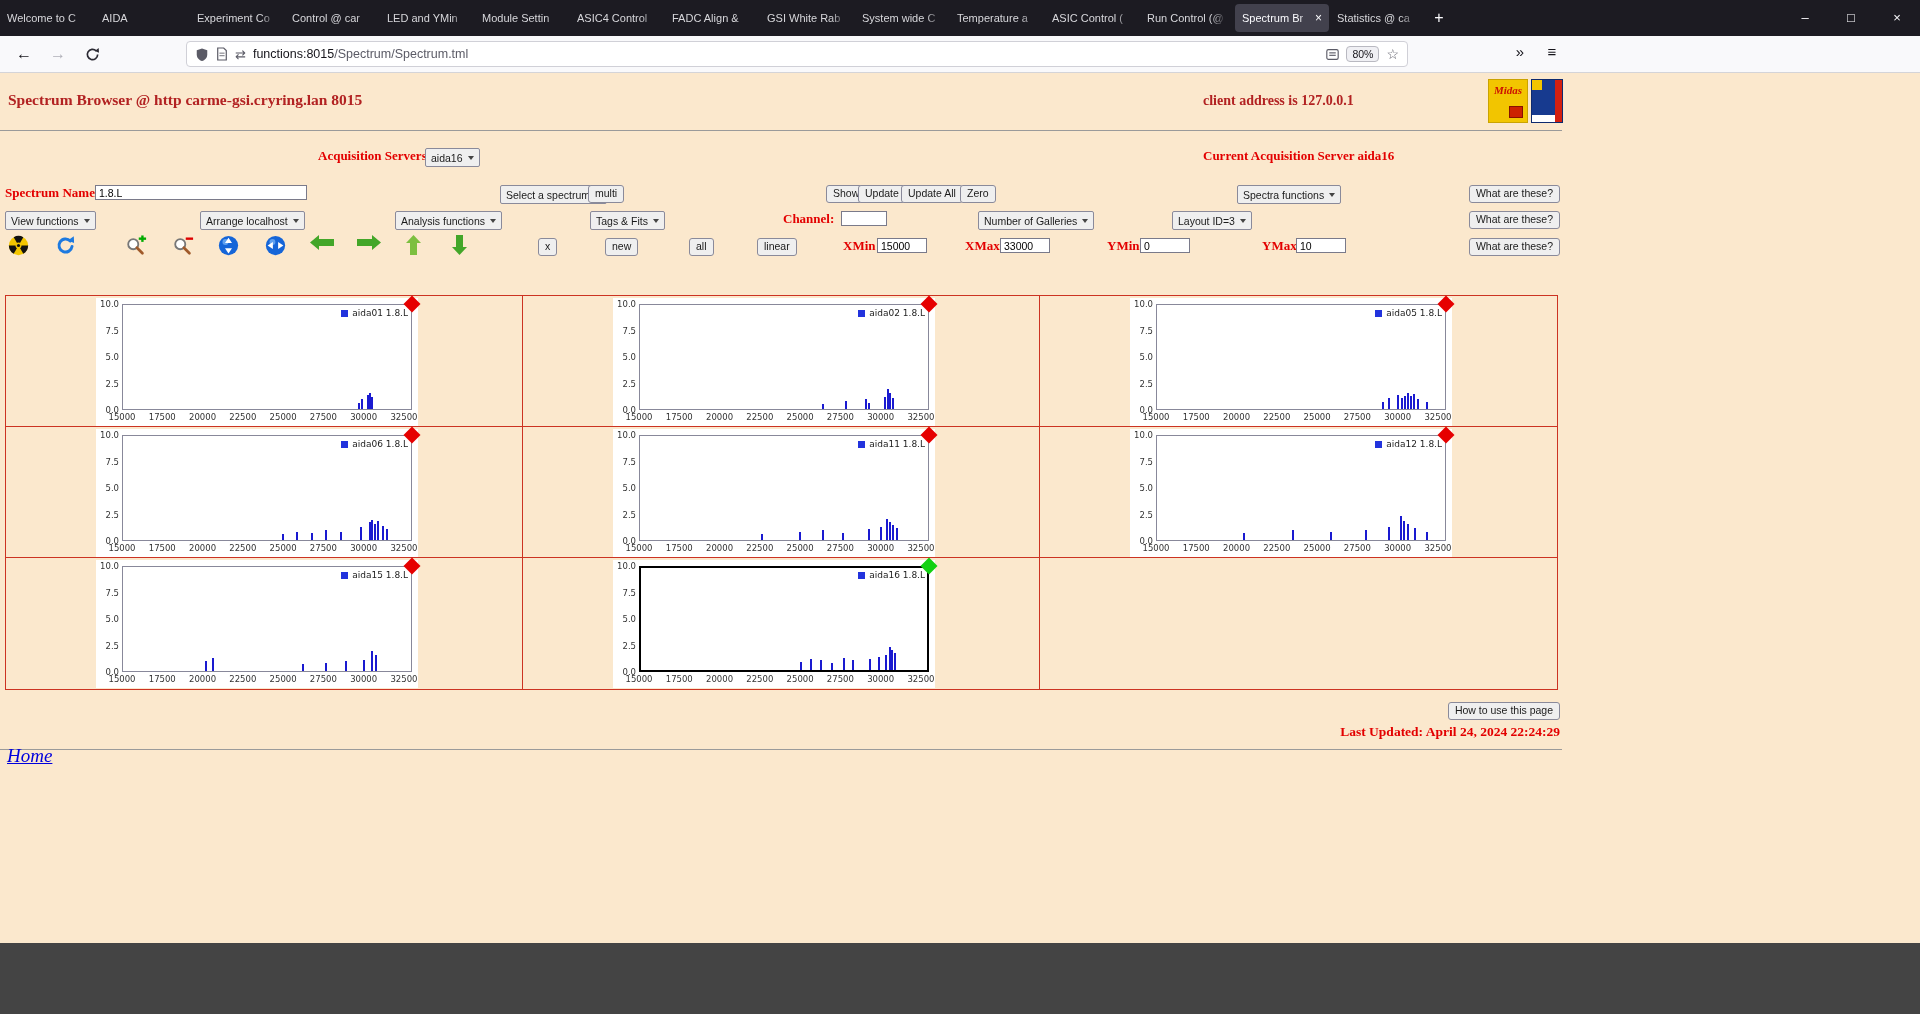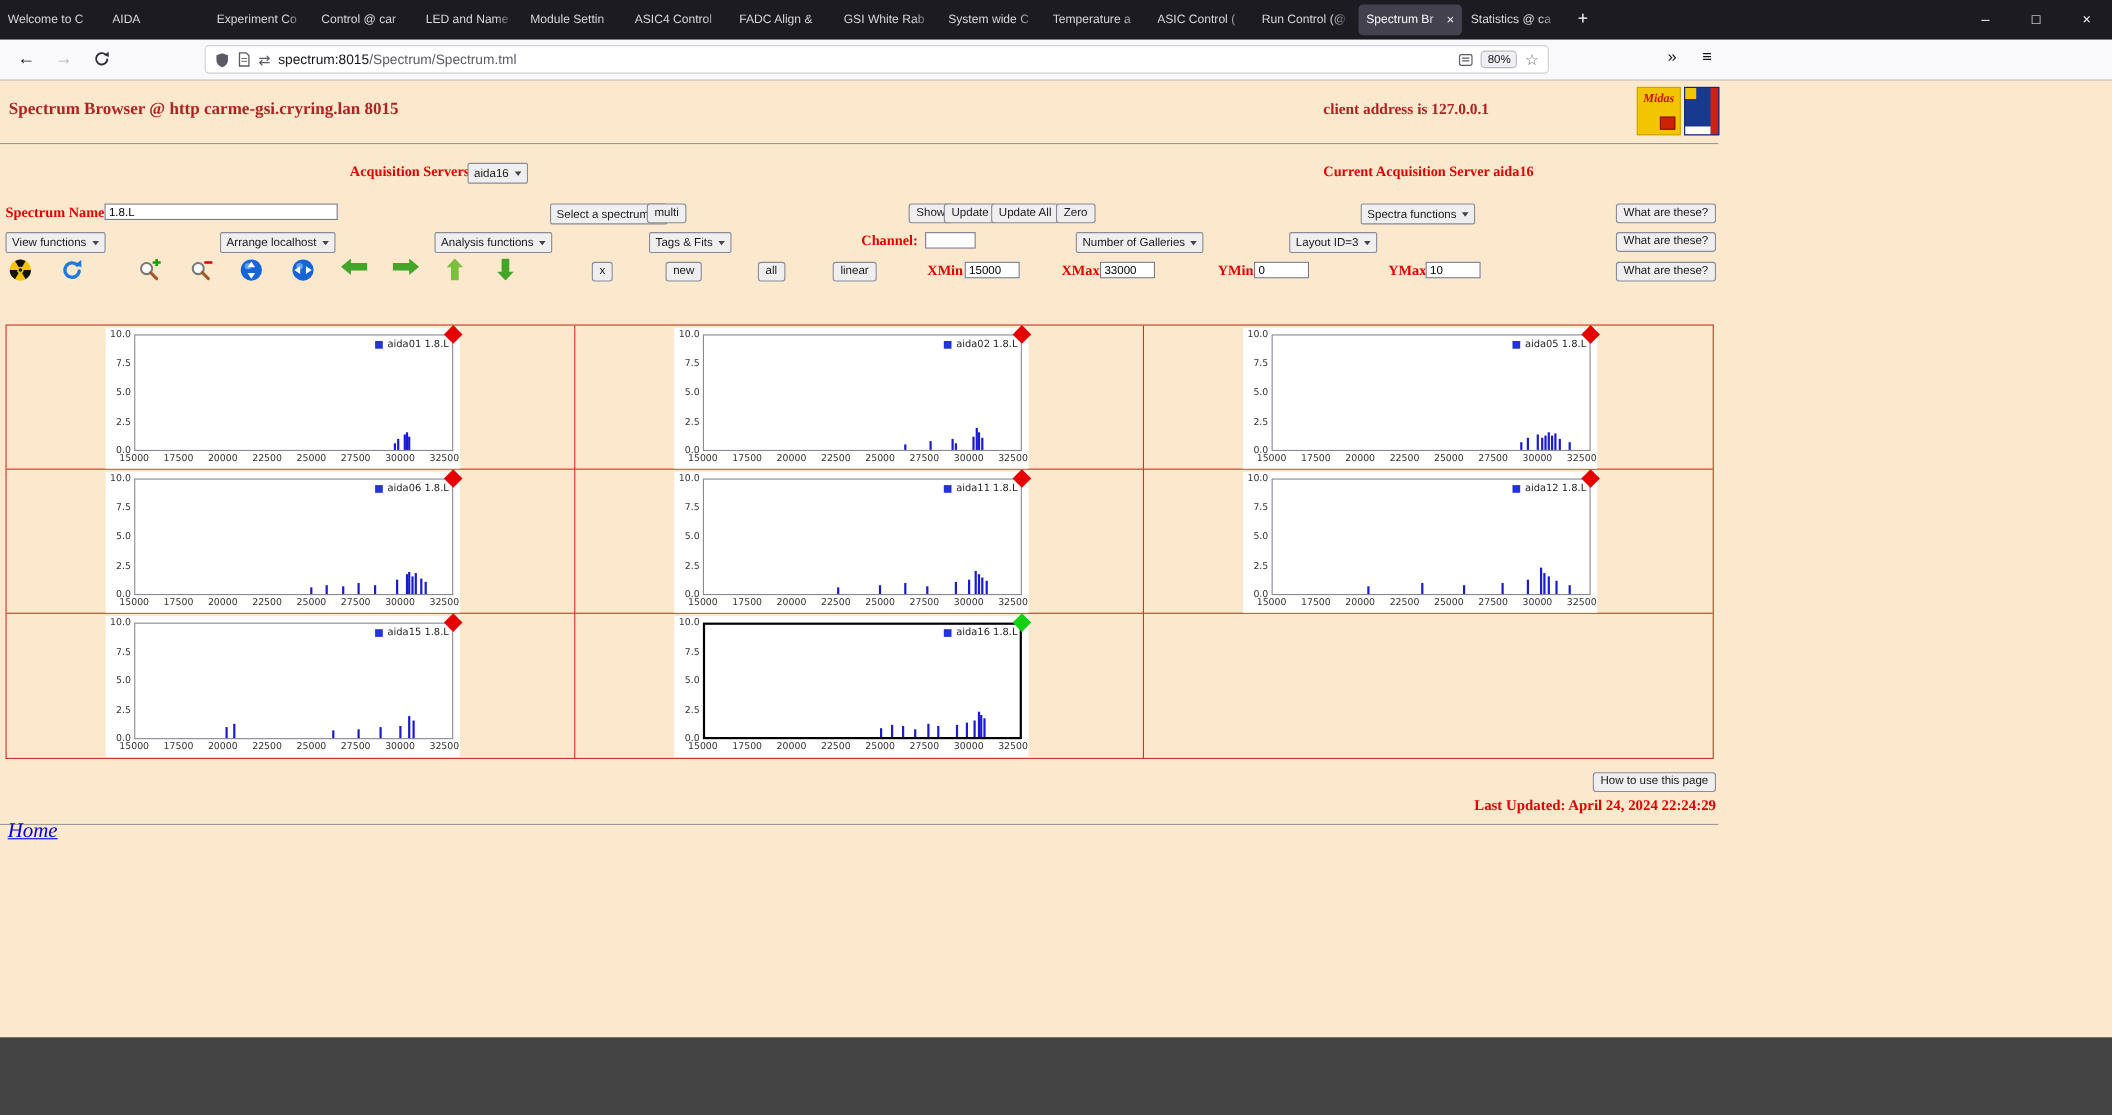"LED and Name" span.tab-label { text: Name -> YMin }
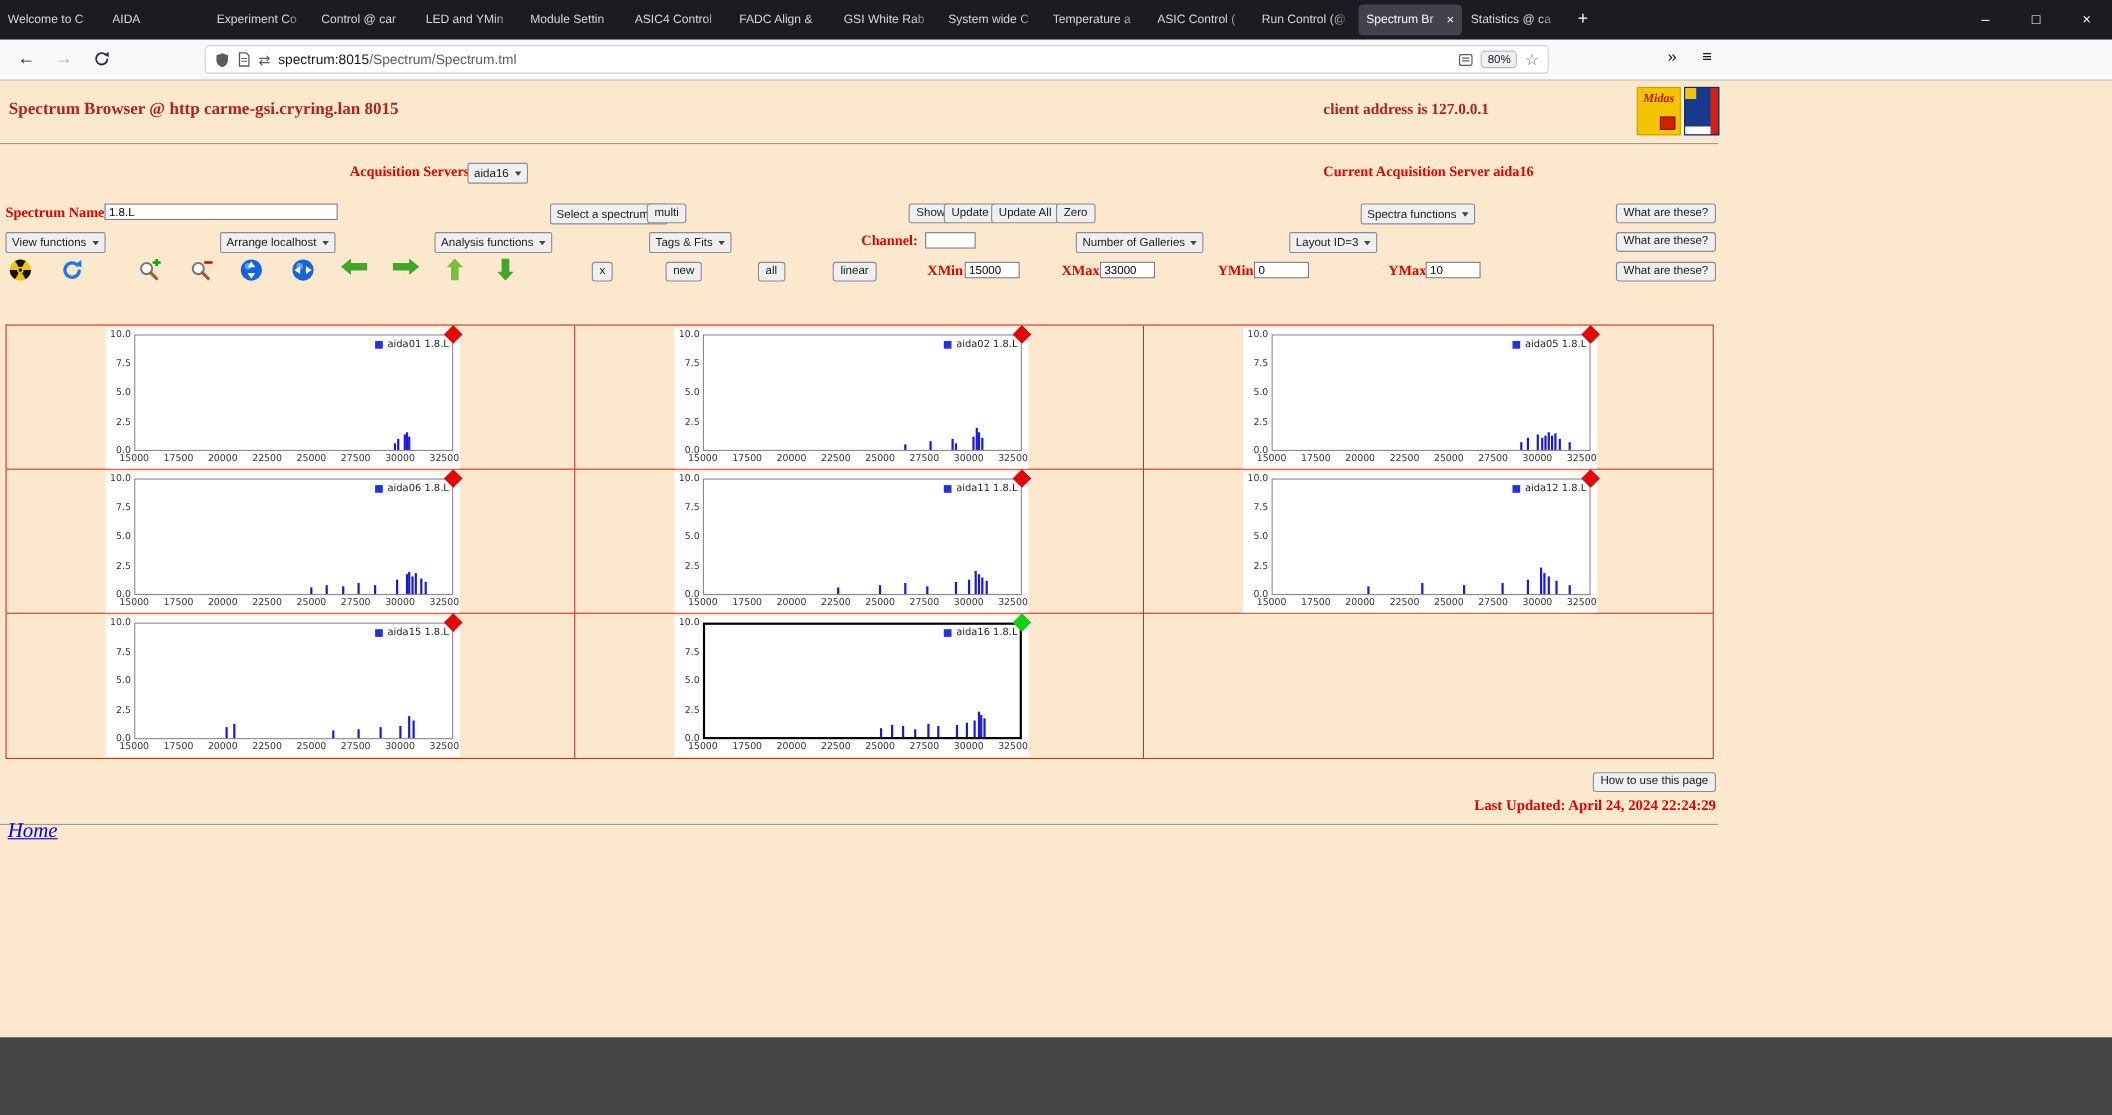"spectrum:8015" span.uhost { text: spectrum:8015 -> functions:8015 }
